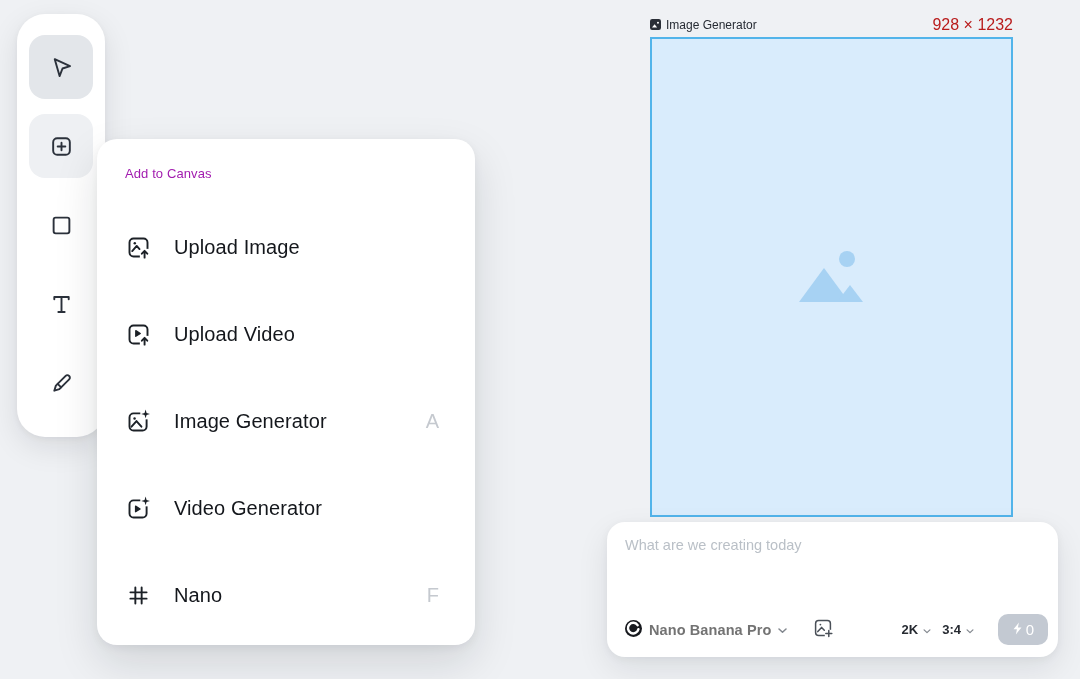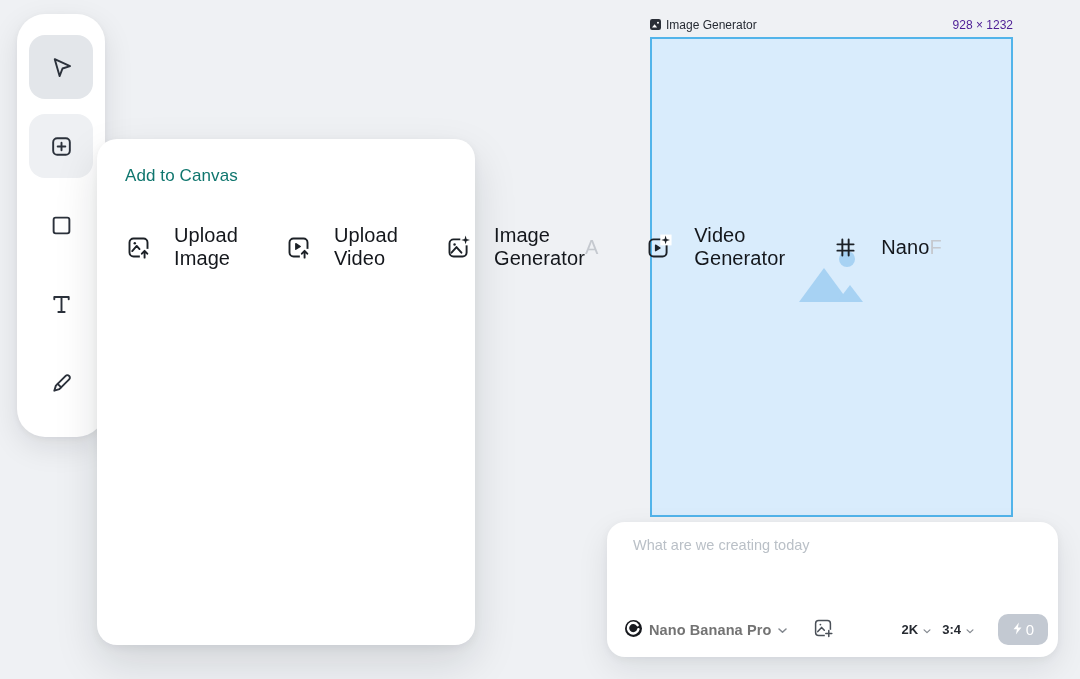"928 × 1232" .frame-label .fl-dims { color: #4c1d95 -> #b91c1c; font-size: 12px -> 16px }
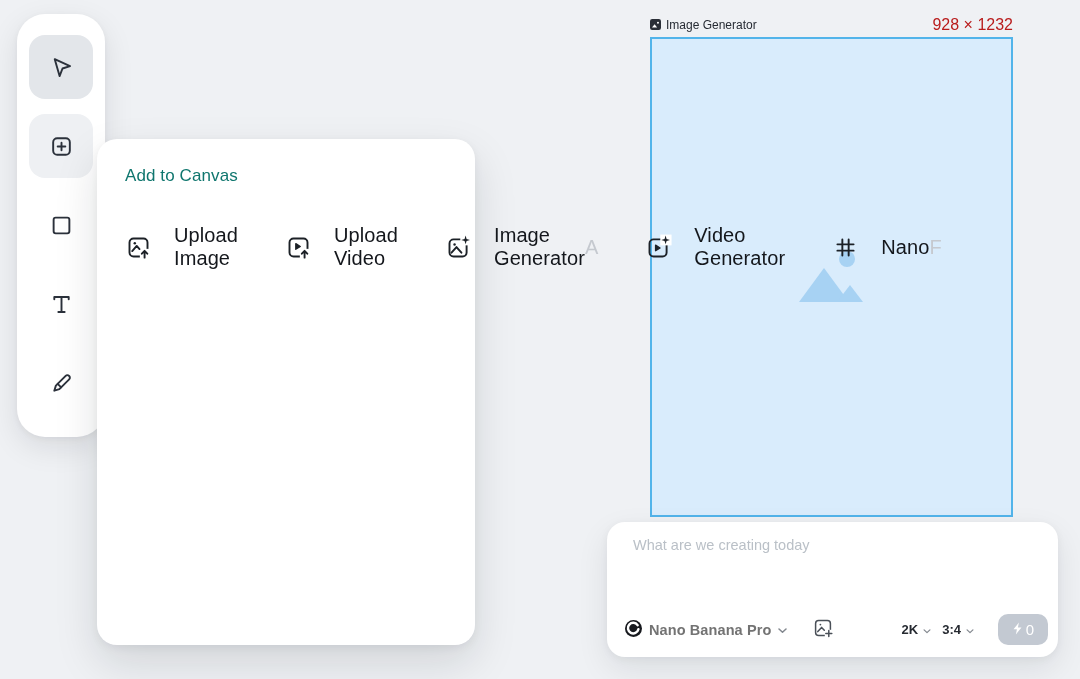"Add to Canvas" .menu-title { color: #0f766e -> #a21caf; font-size: 17px -> 13px }
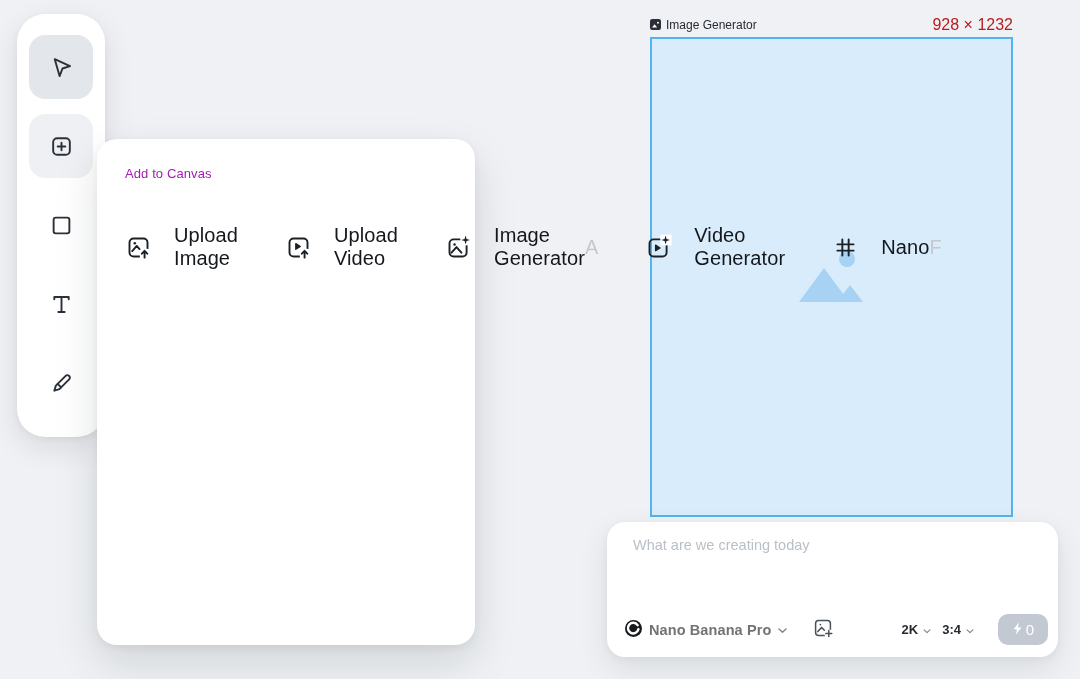"Upload Image" .menu-list { flex-direction: row -> column }
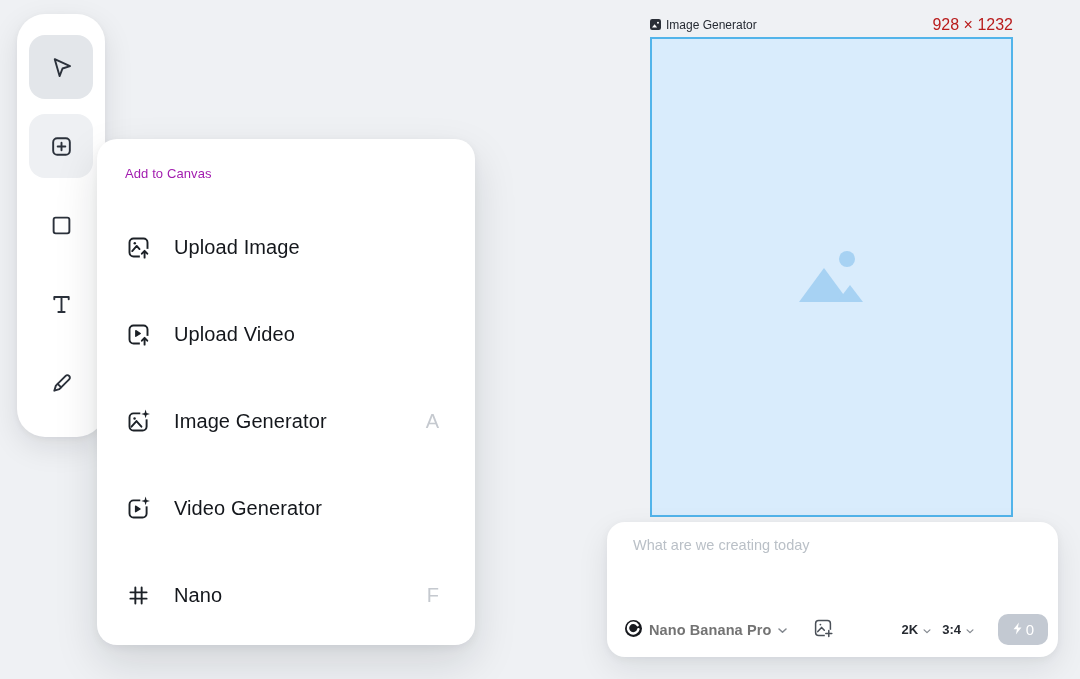"What are we creating today" .prompt-card { padding: 15px 26px -> 15px 18px }
